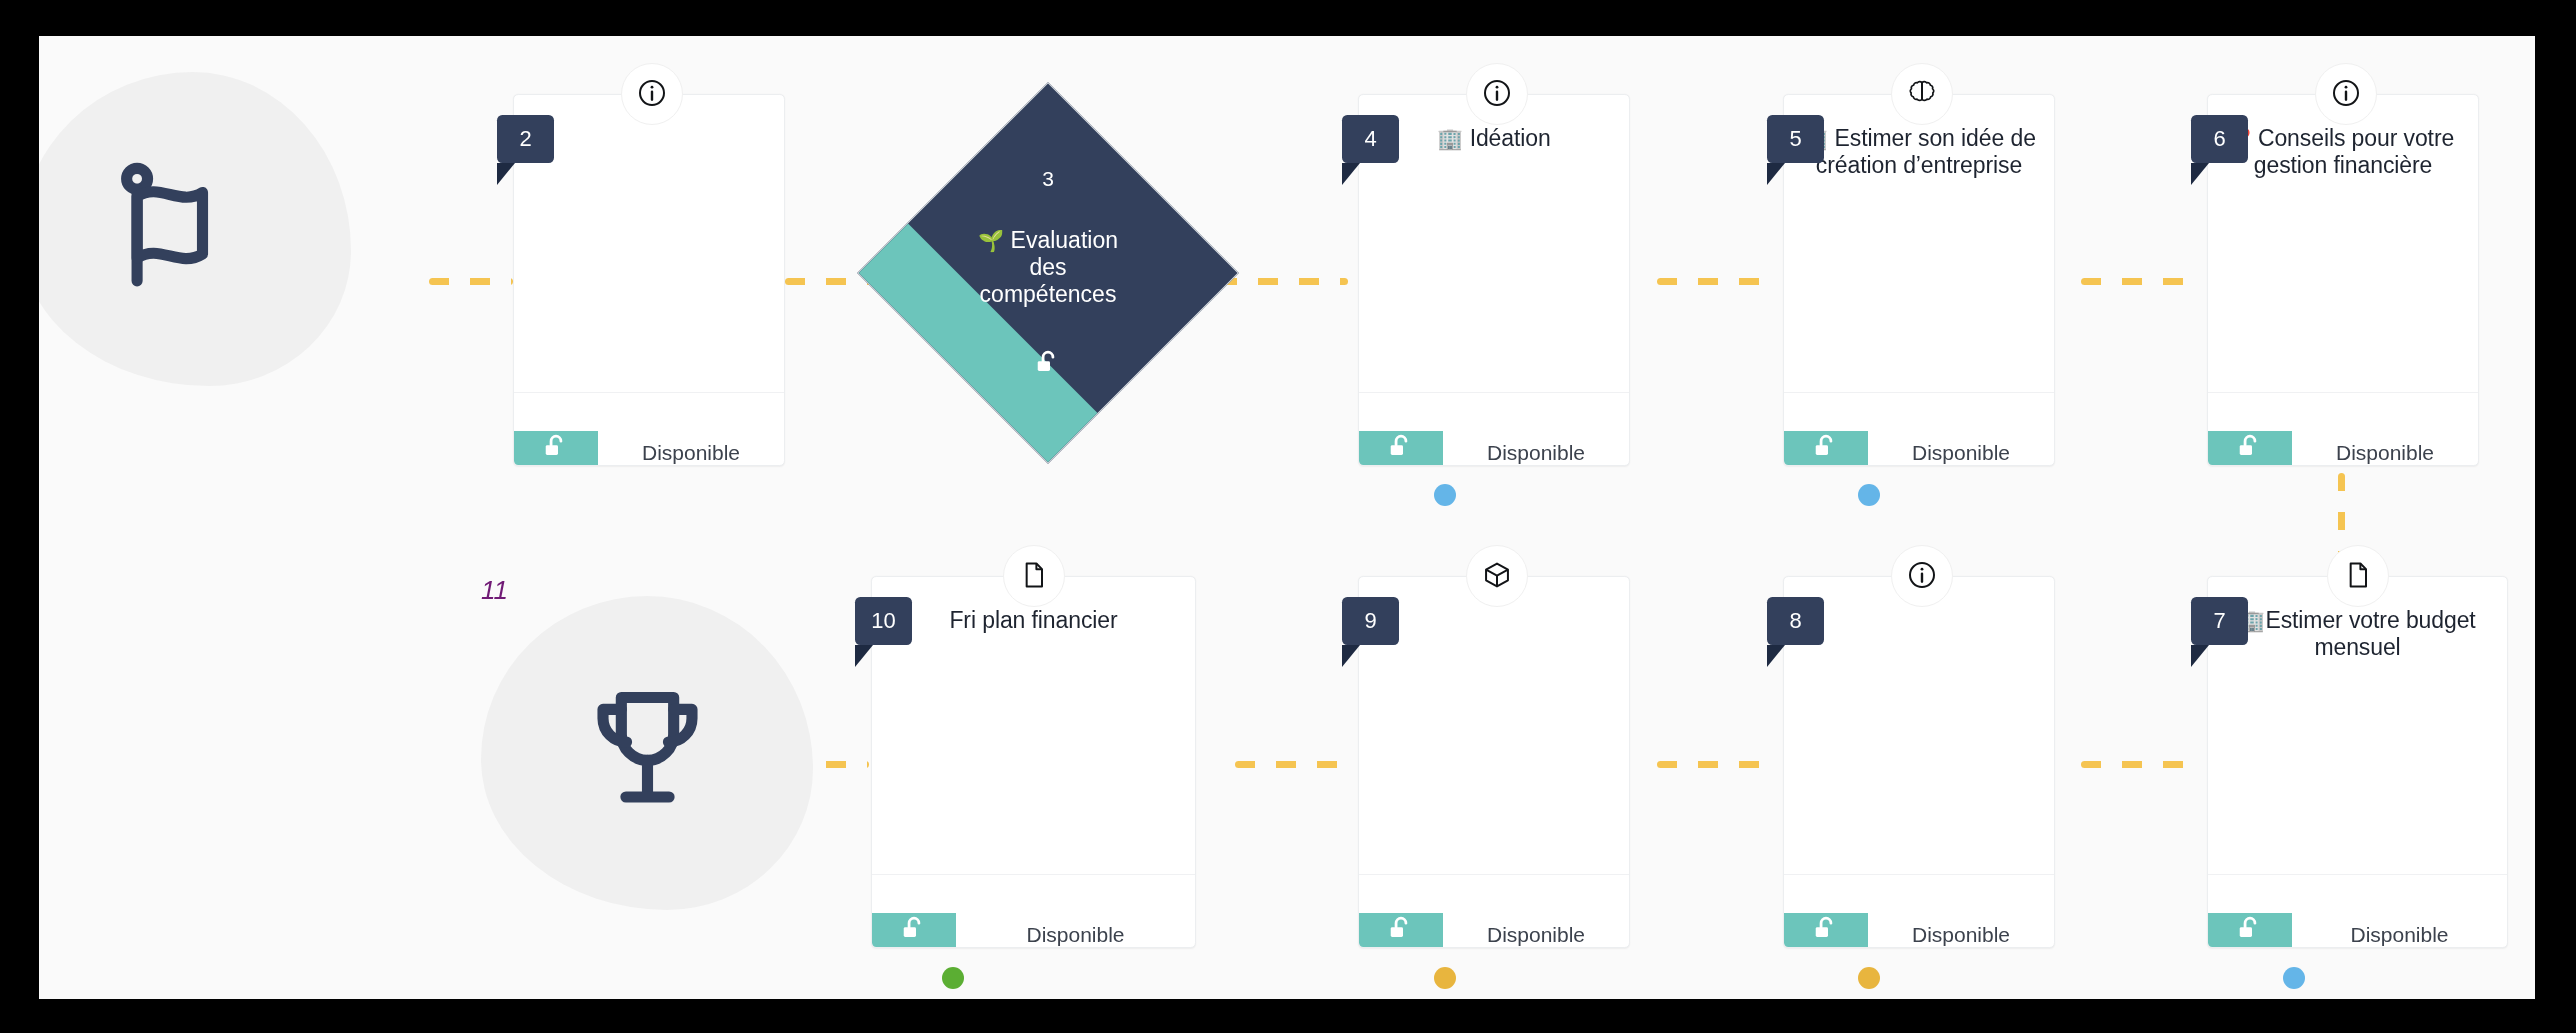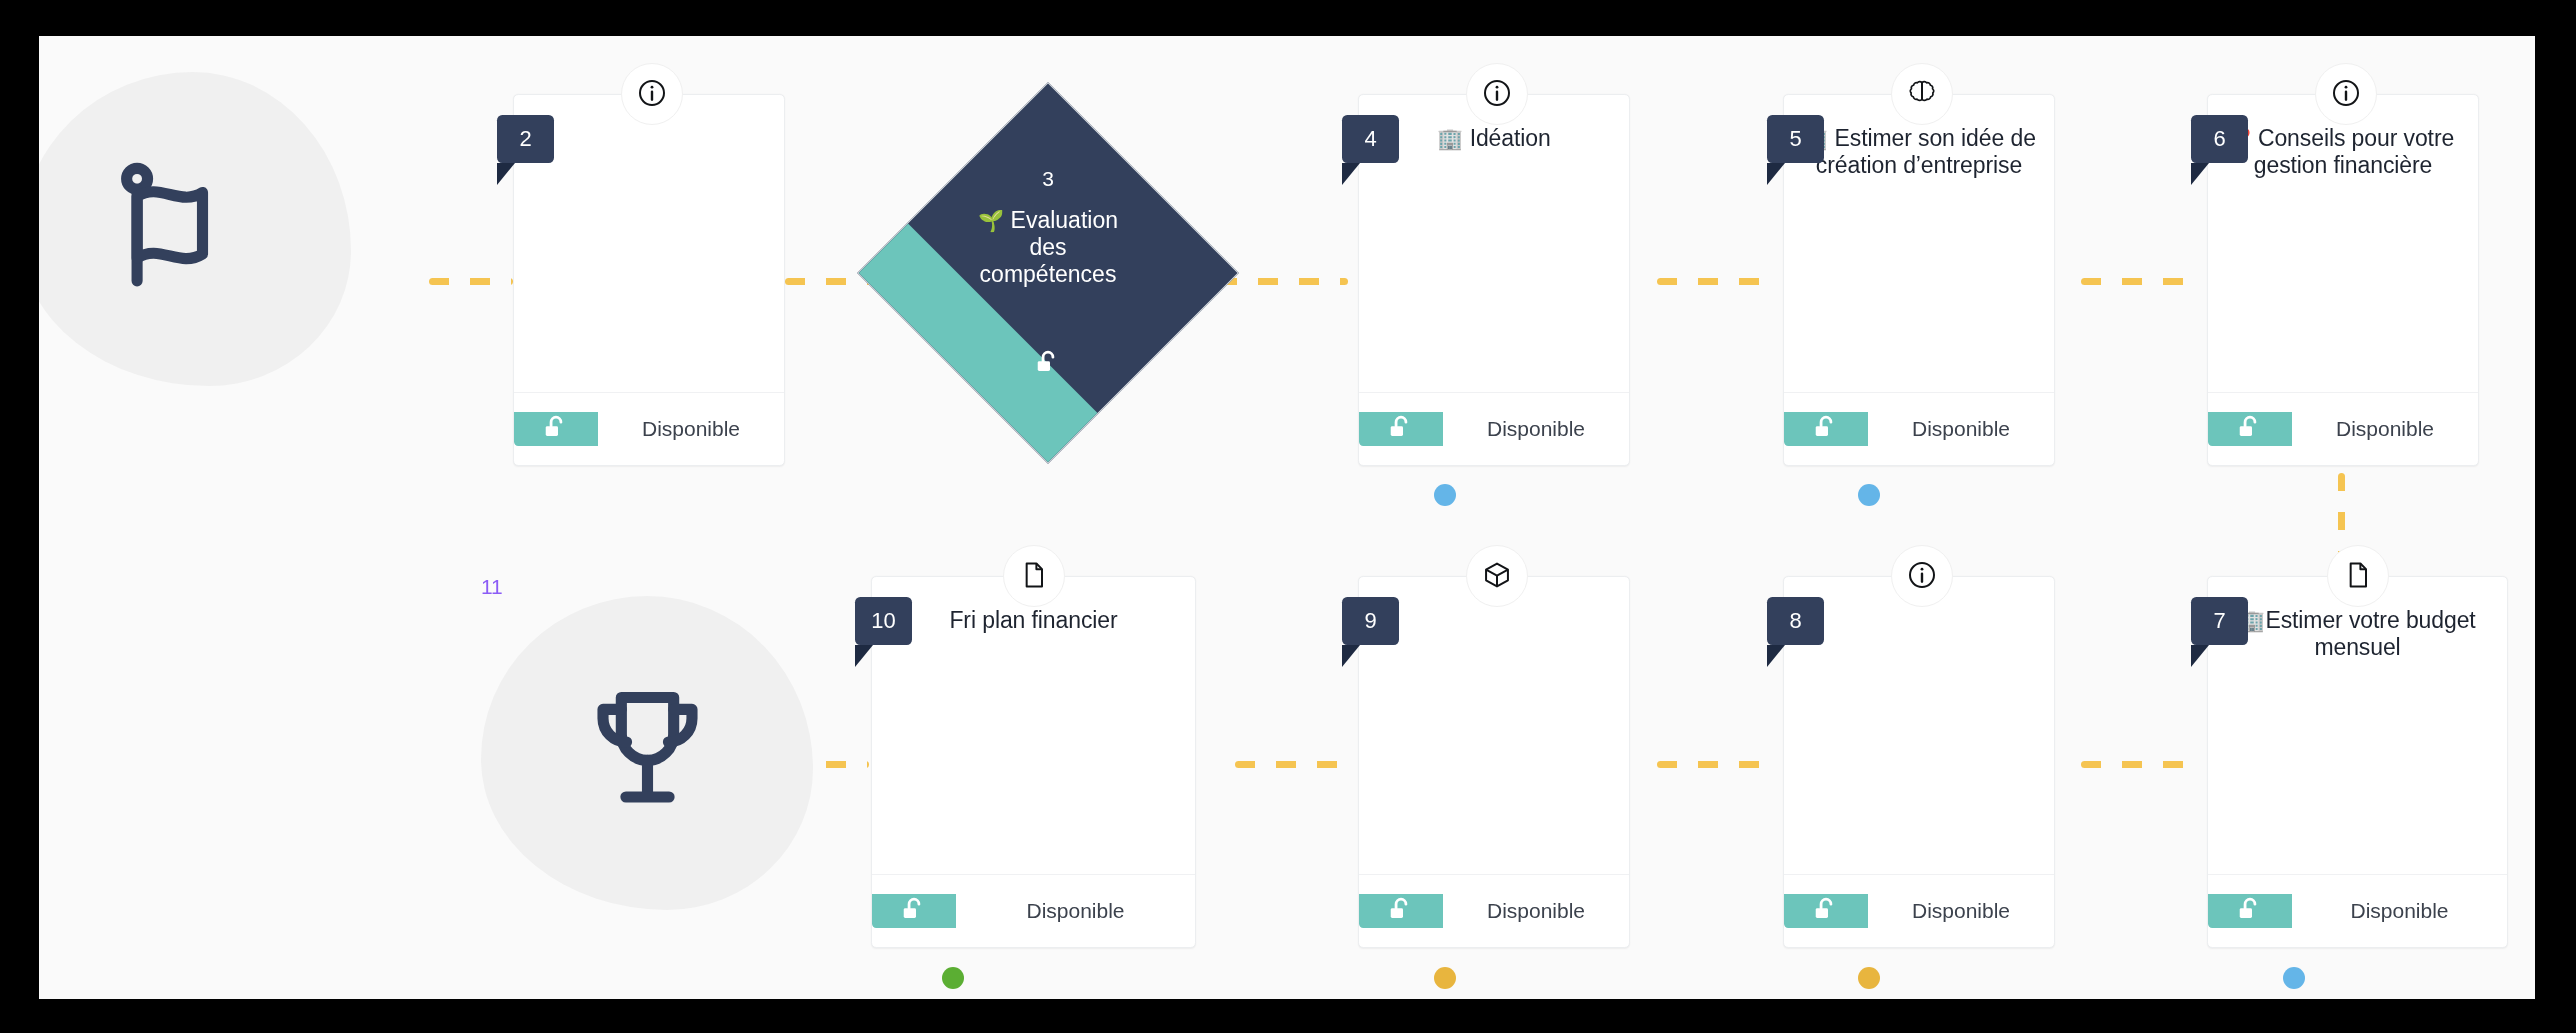"🌱 Evaluation des compétences" .diamond-title { margin-top: 16px -> 36px }
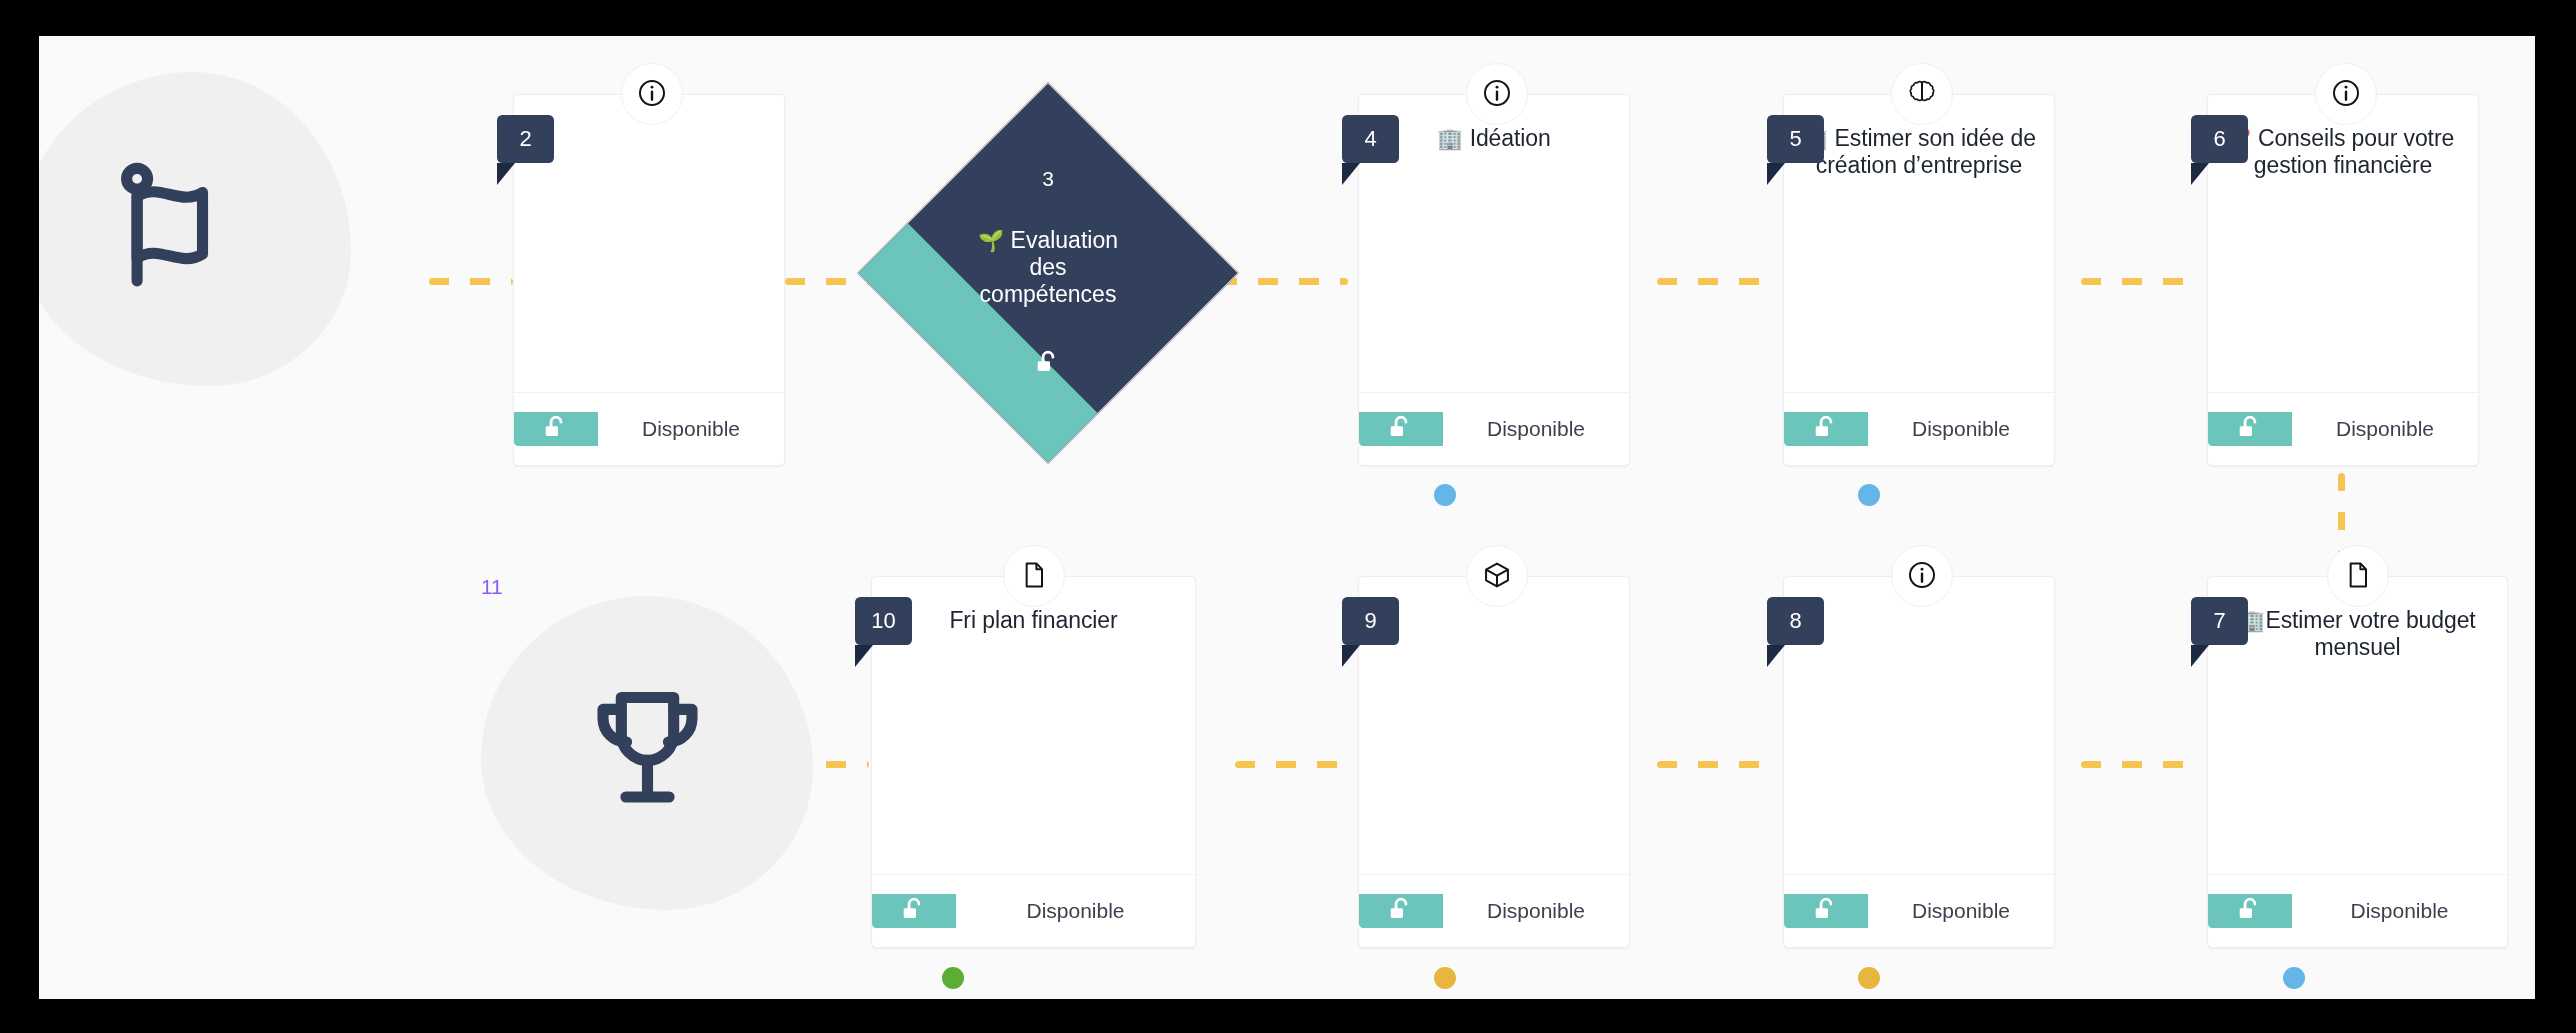"Disponible" .card-footer { align-items: center -> flex-end }
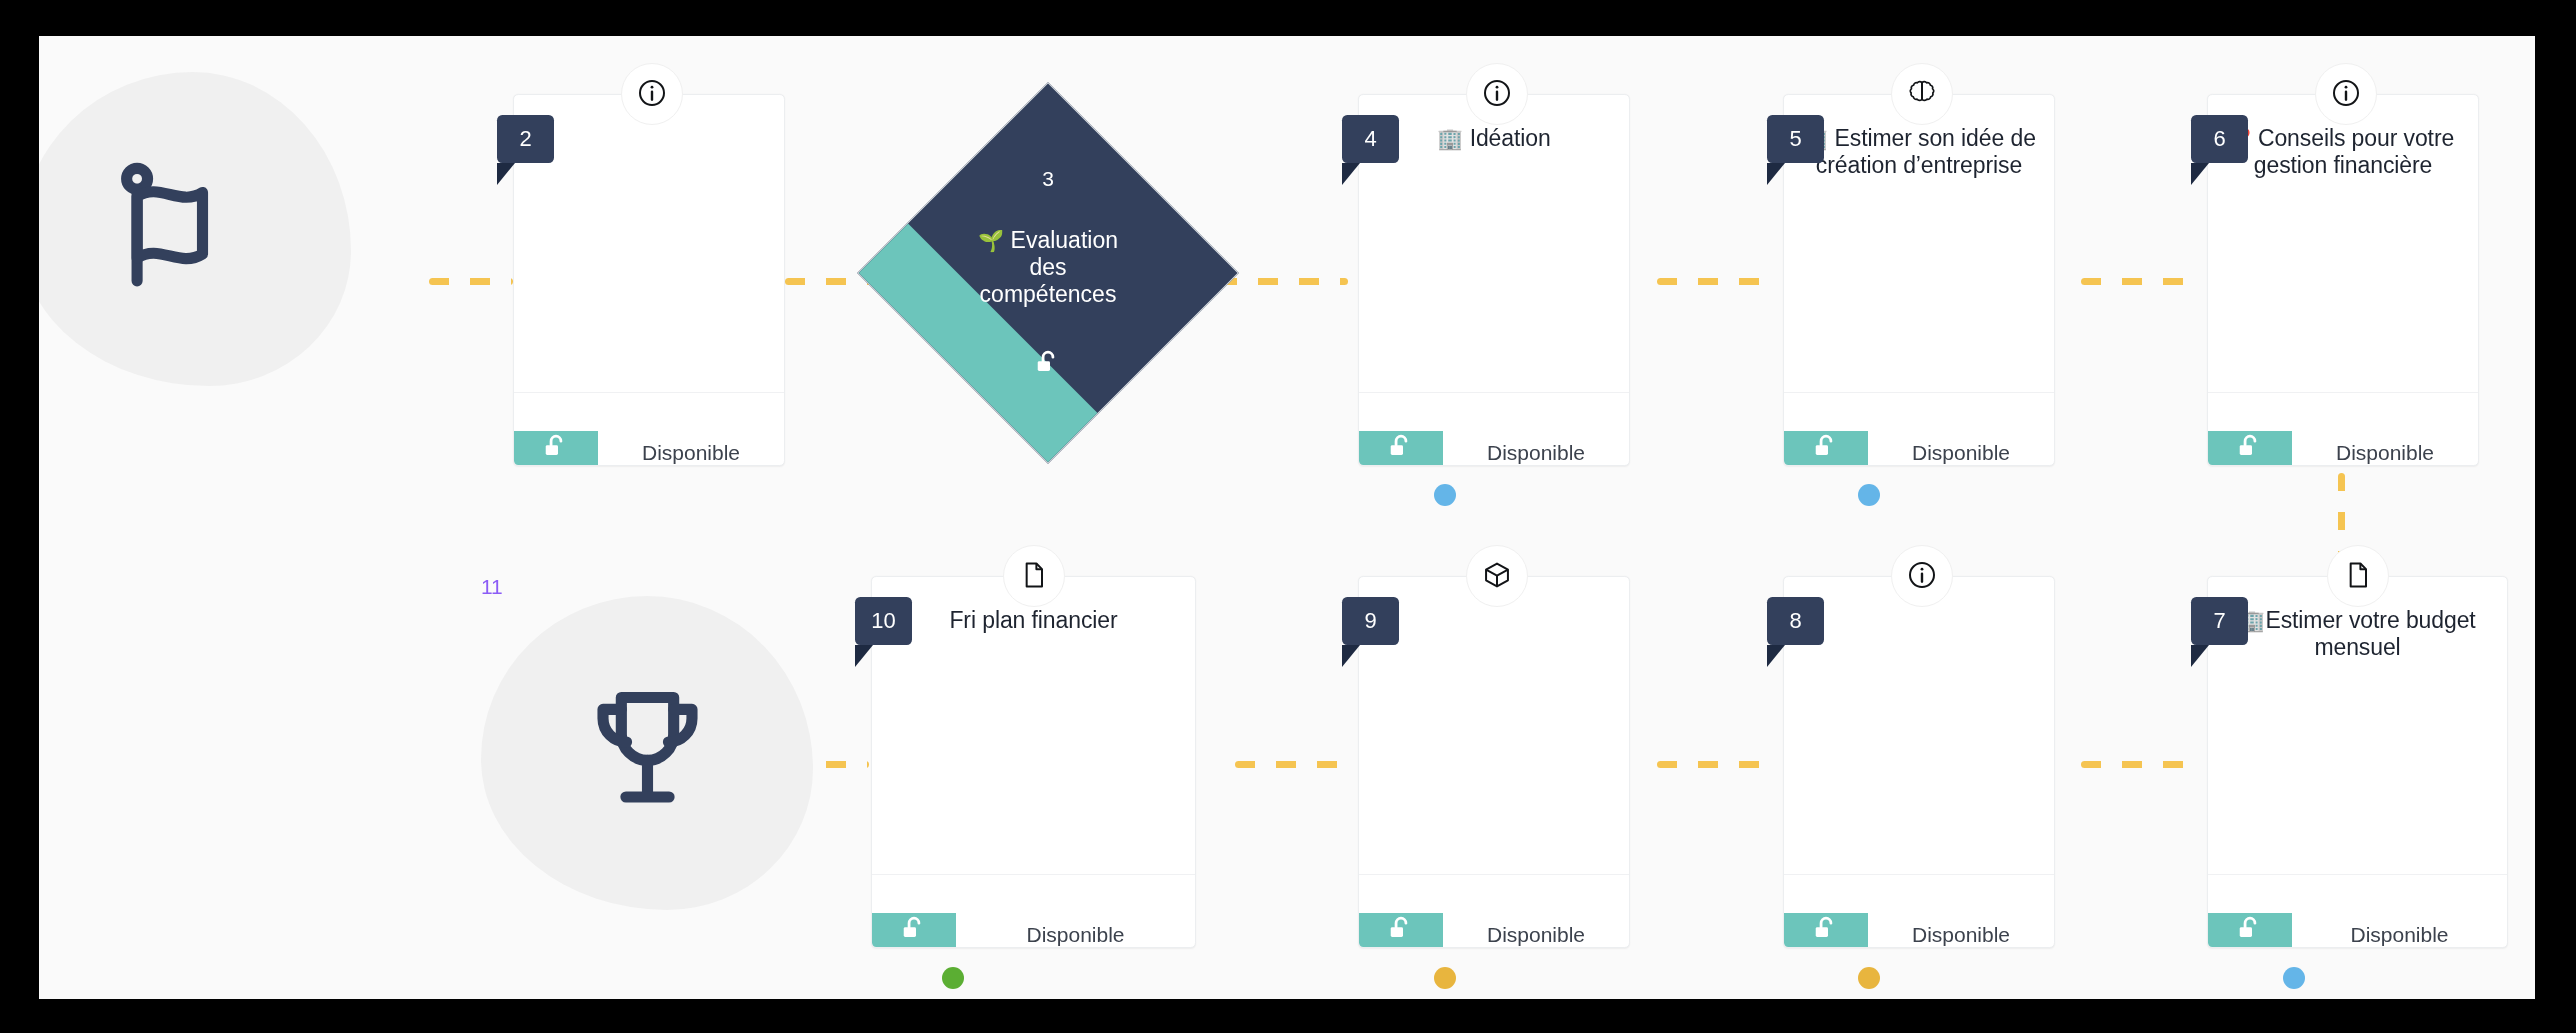"11" .blob-num { color: #8b5cf6 -> #701a75; font-size: 21px -> 26px; font-style: none -> italic }
